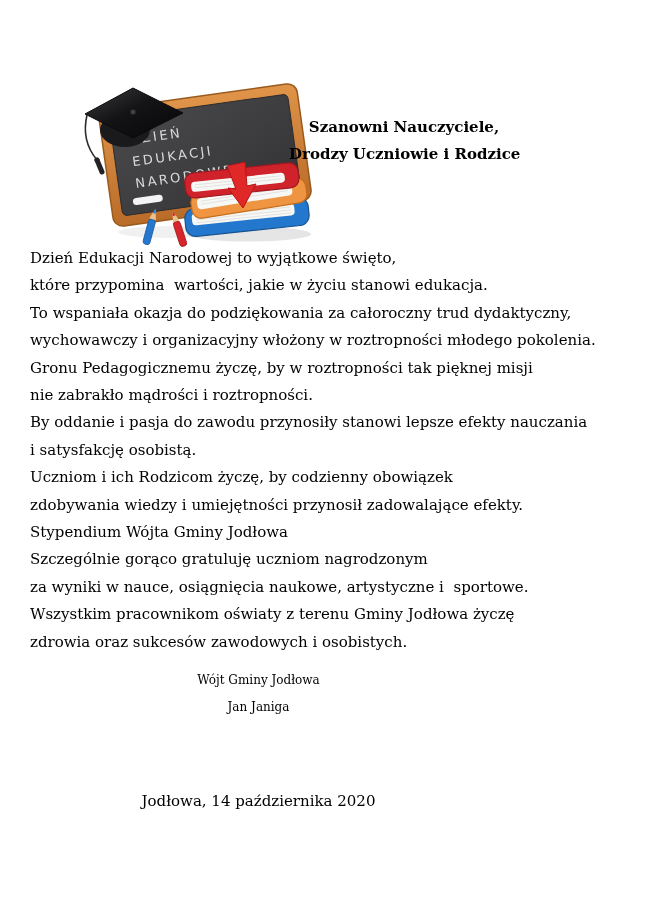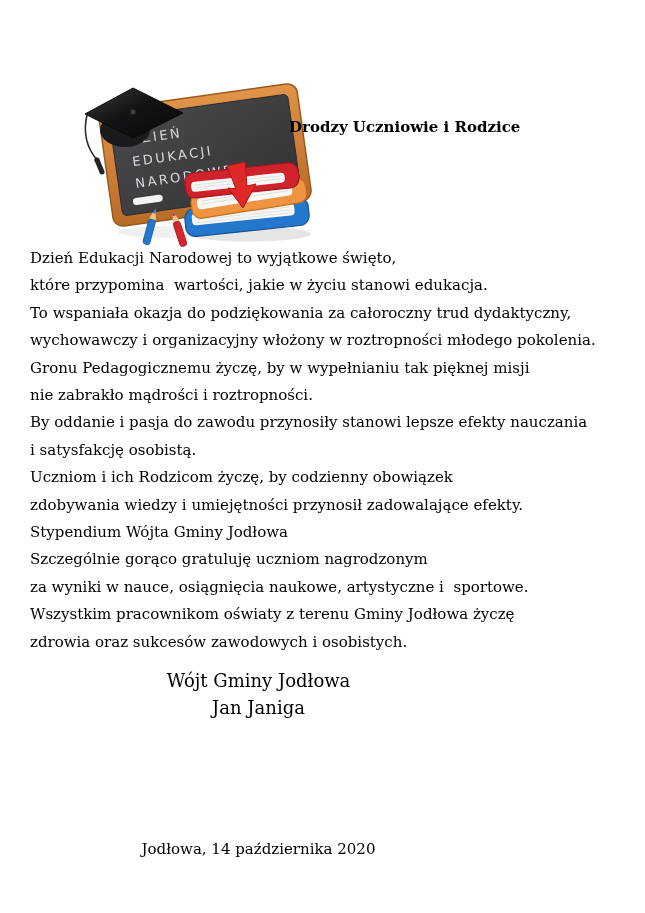"Szanowni Nauczyciele," div.line { html: none -> <div>Szanowni Nauczyciele,</div> }
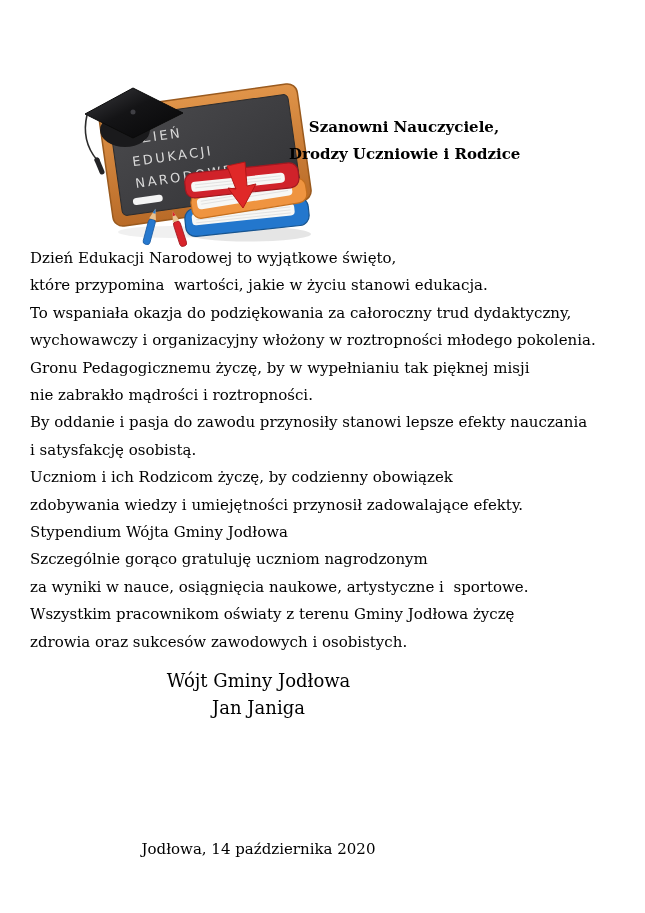"Gronu Pedagogicznemu życzę, by w" div.line { text: wypełnianiu -> roztropności }
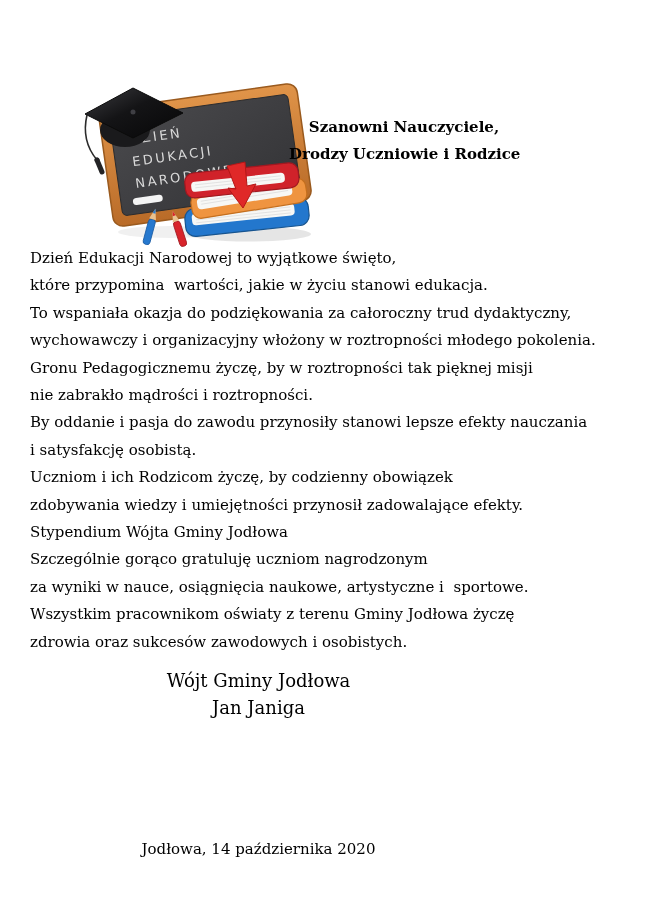"Wójt Gminy Jodłowa" .signature { font-size: 18px -> 12px }
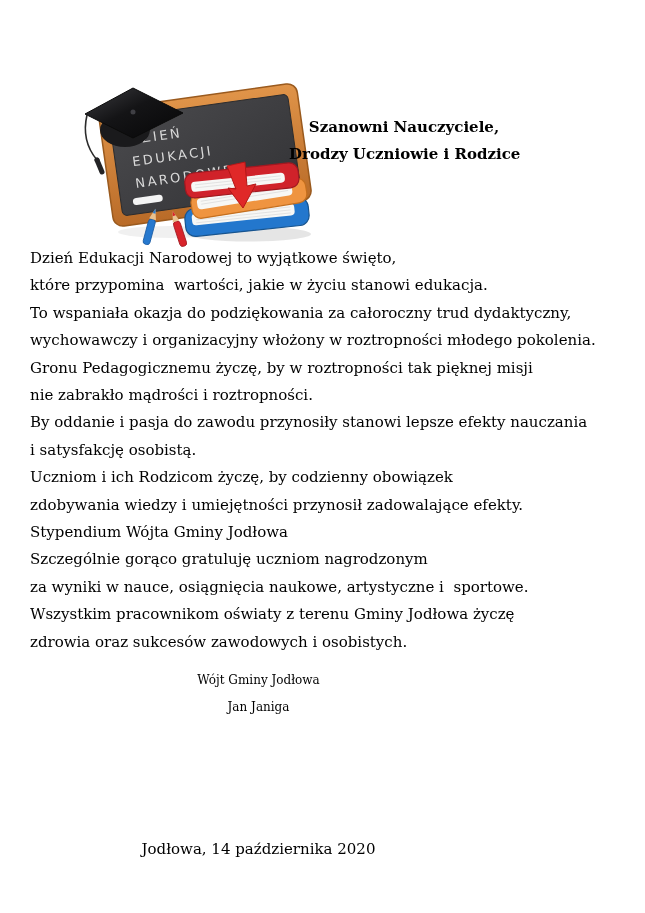"Jodłowa, 14 października 2020" .dateline { top: 840px -> 792px }
